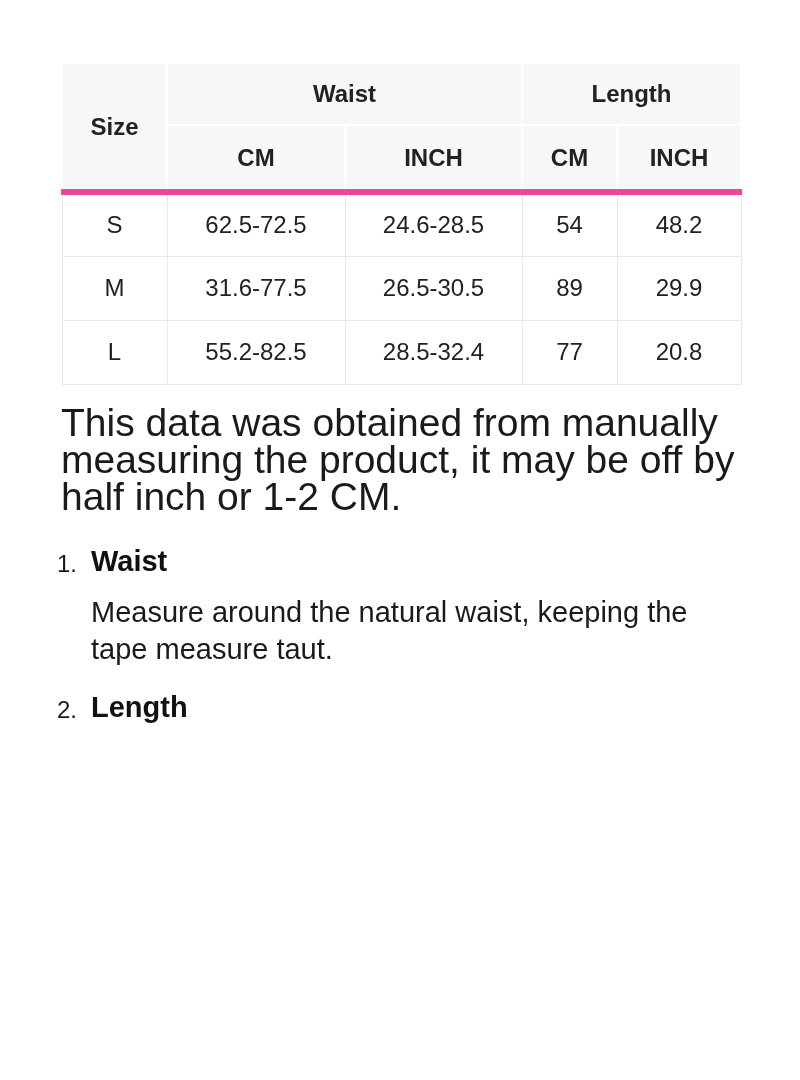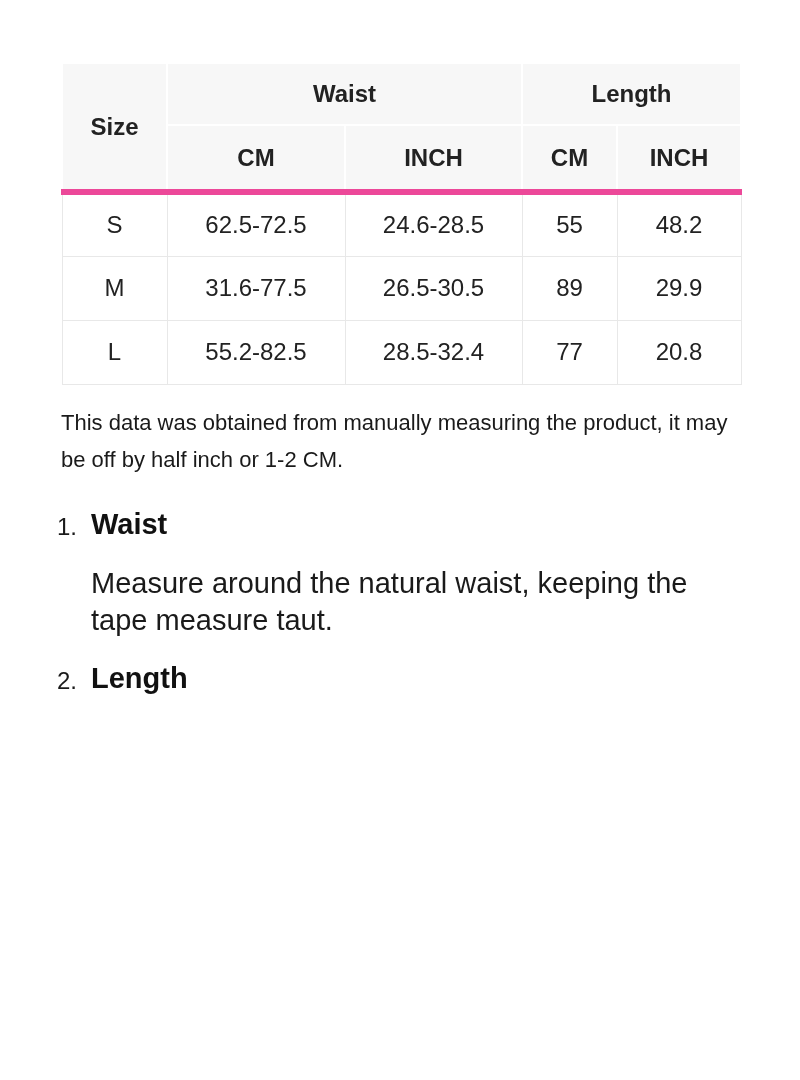"55" td { text: 55 -> 54 }
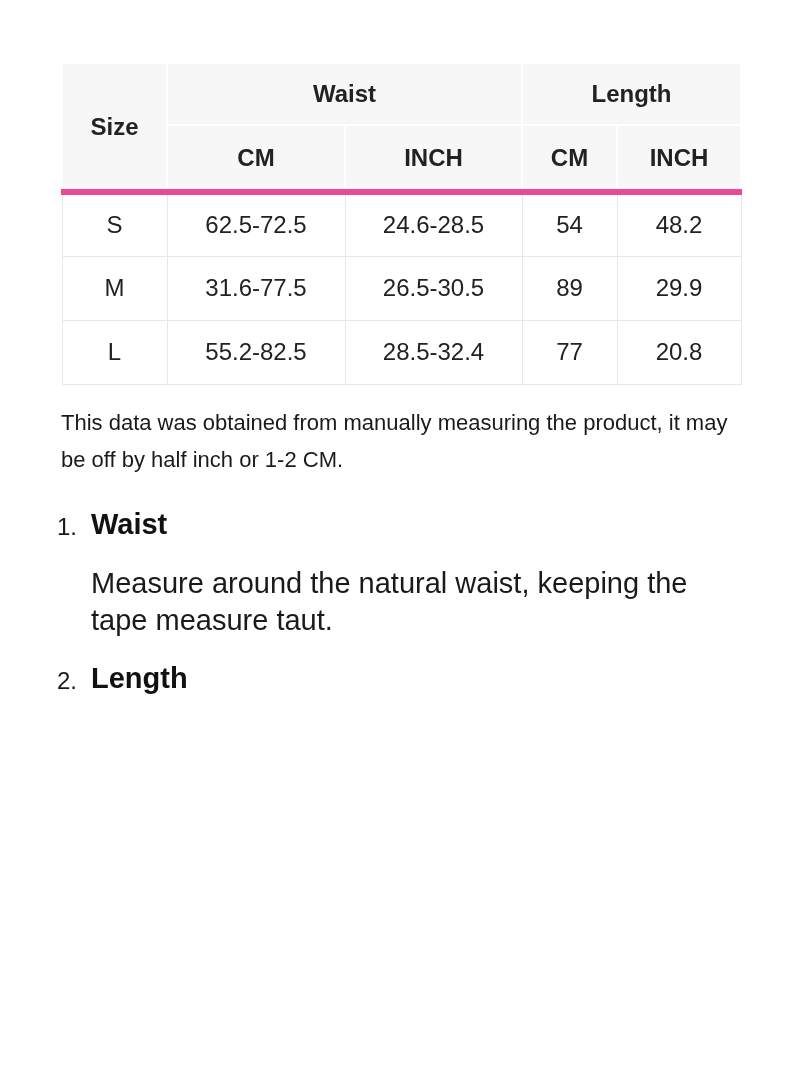"This data was obtained from" .how-to-measure .intro { font-size: 22px -> 39px }
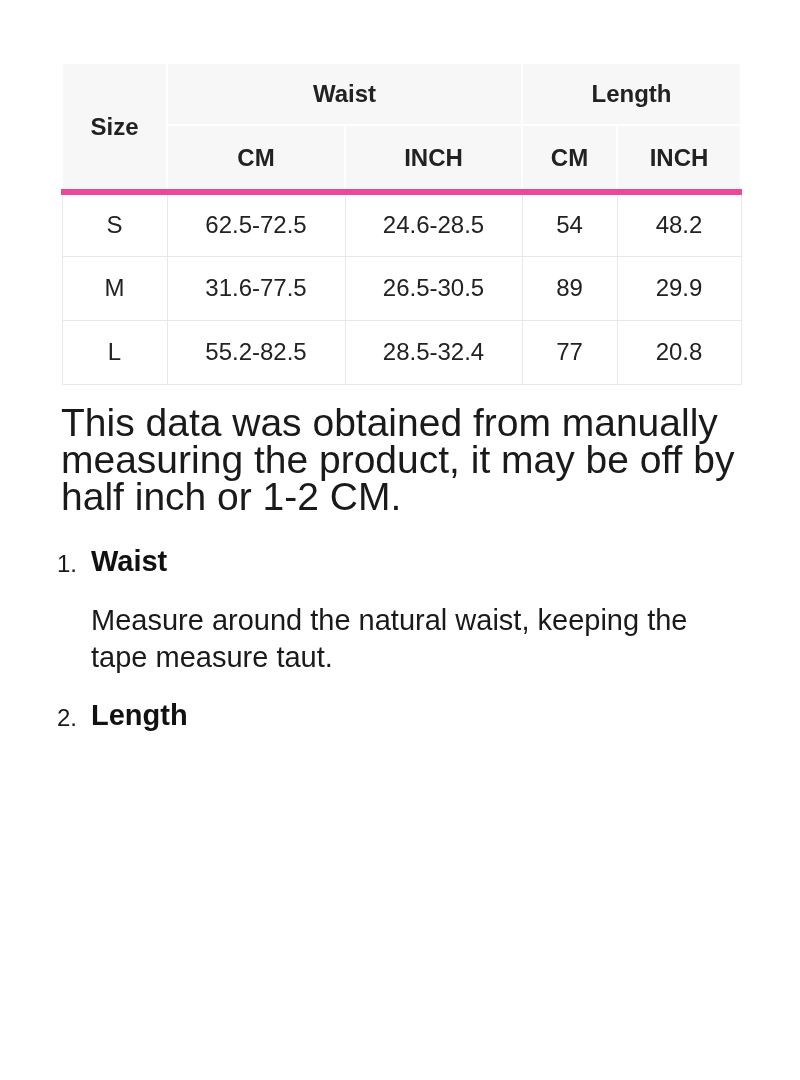"Measure around the natural waist," .measure-list .item-desc { margin: 20px 0 0 0 -> 12px 0 0 0 }
